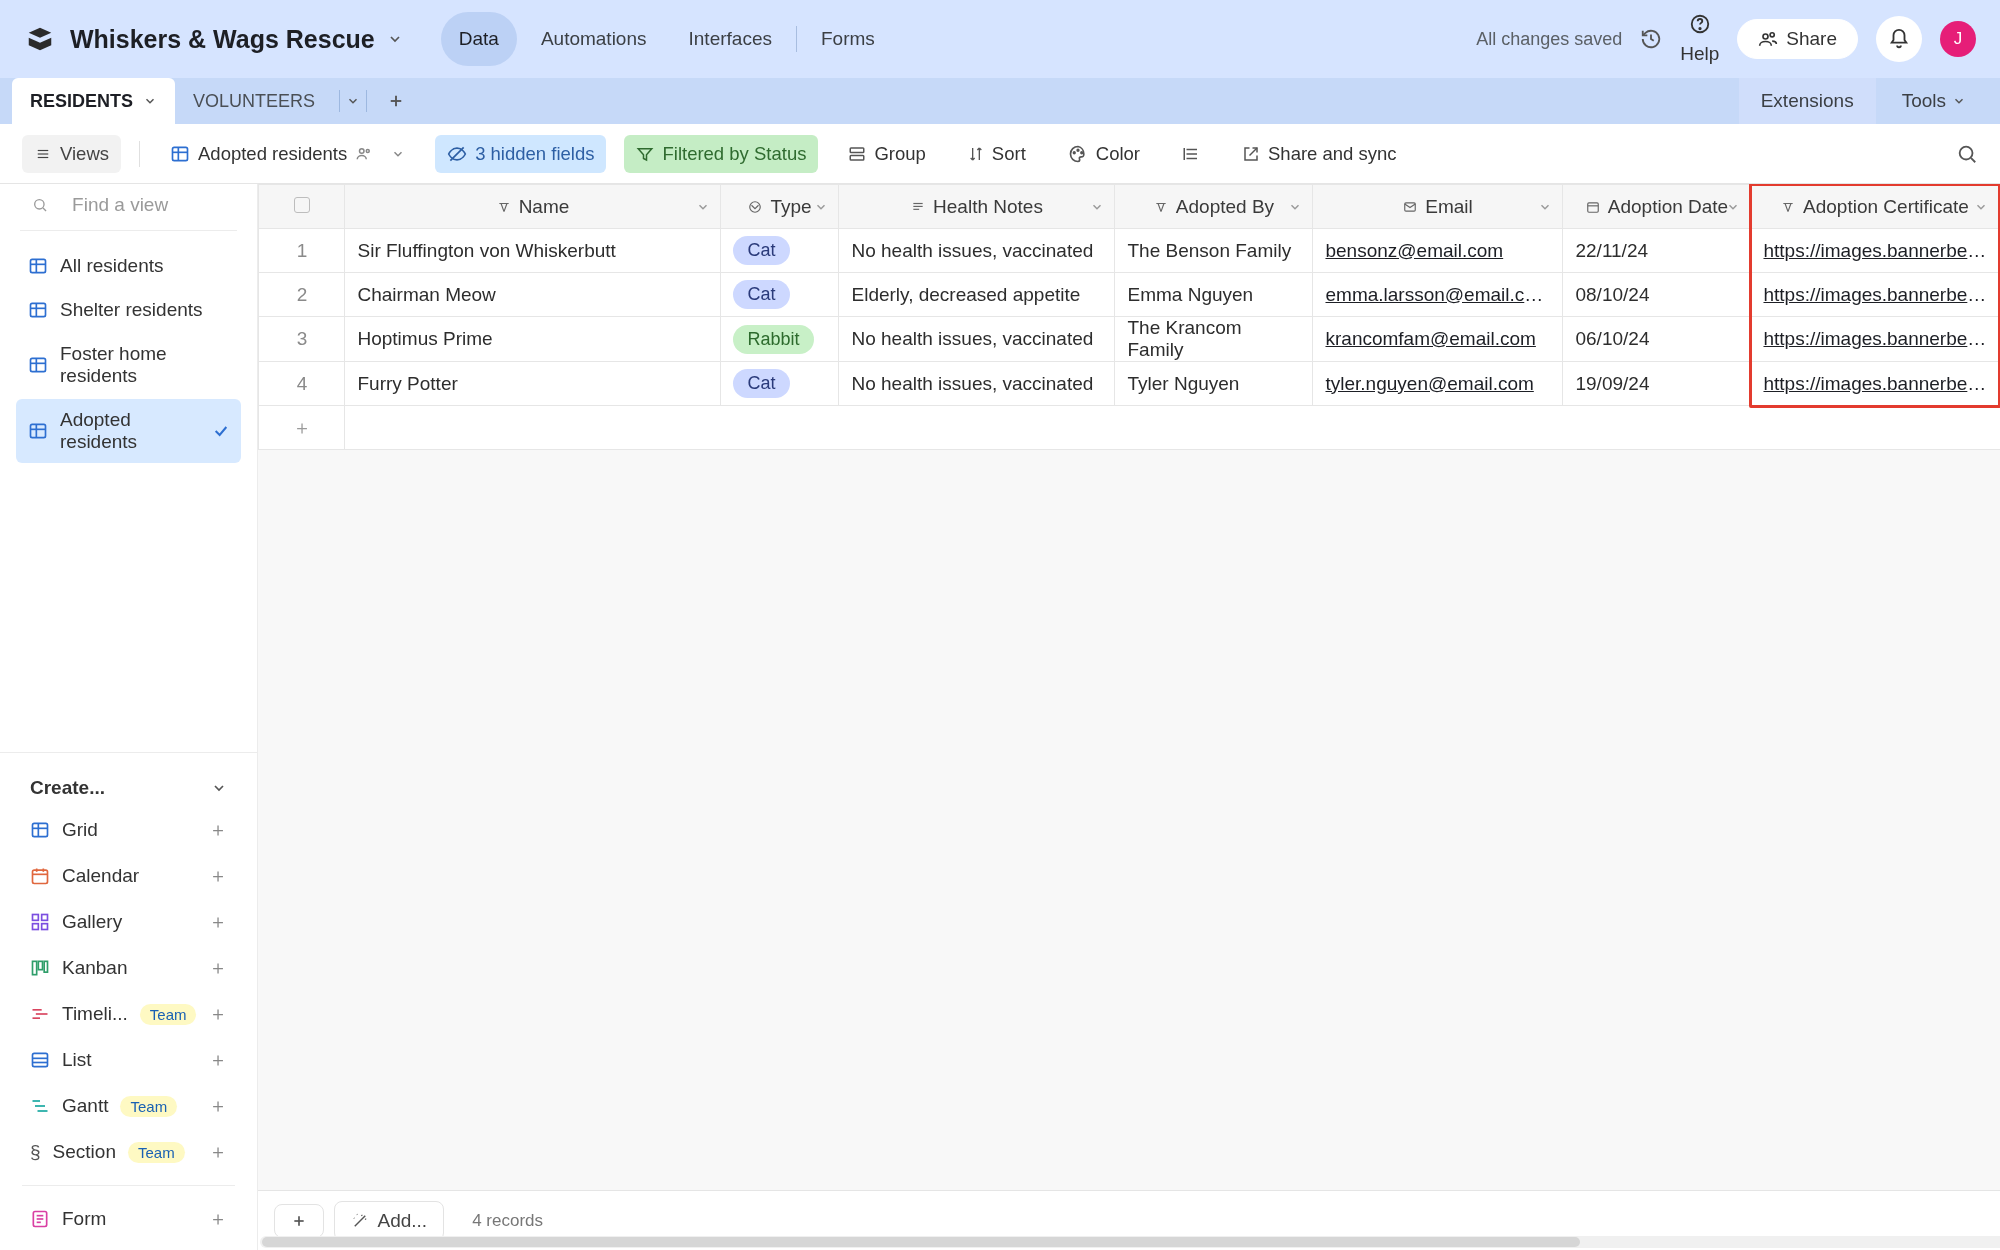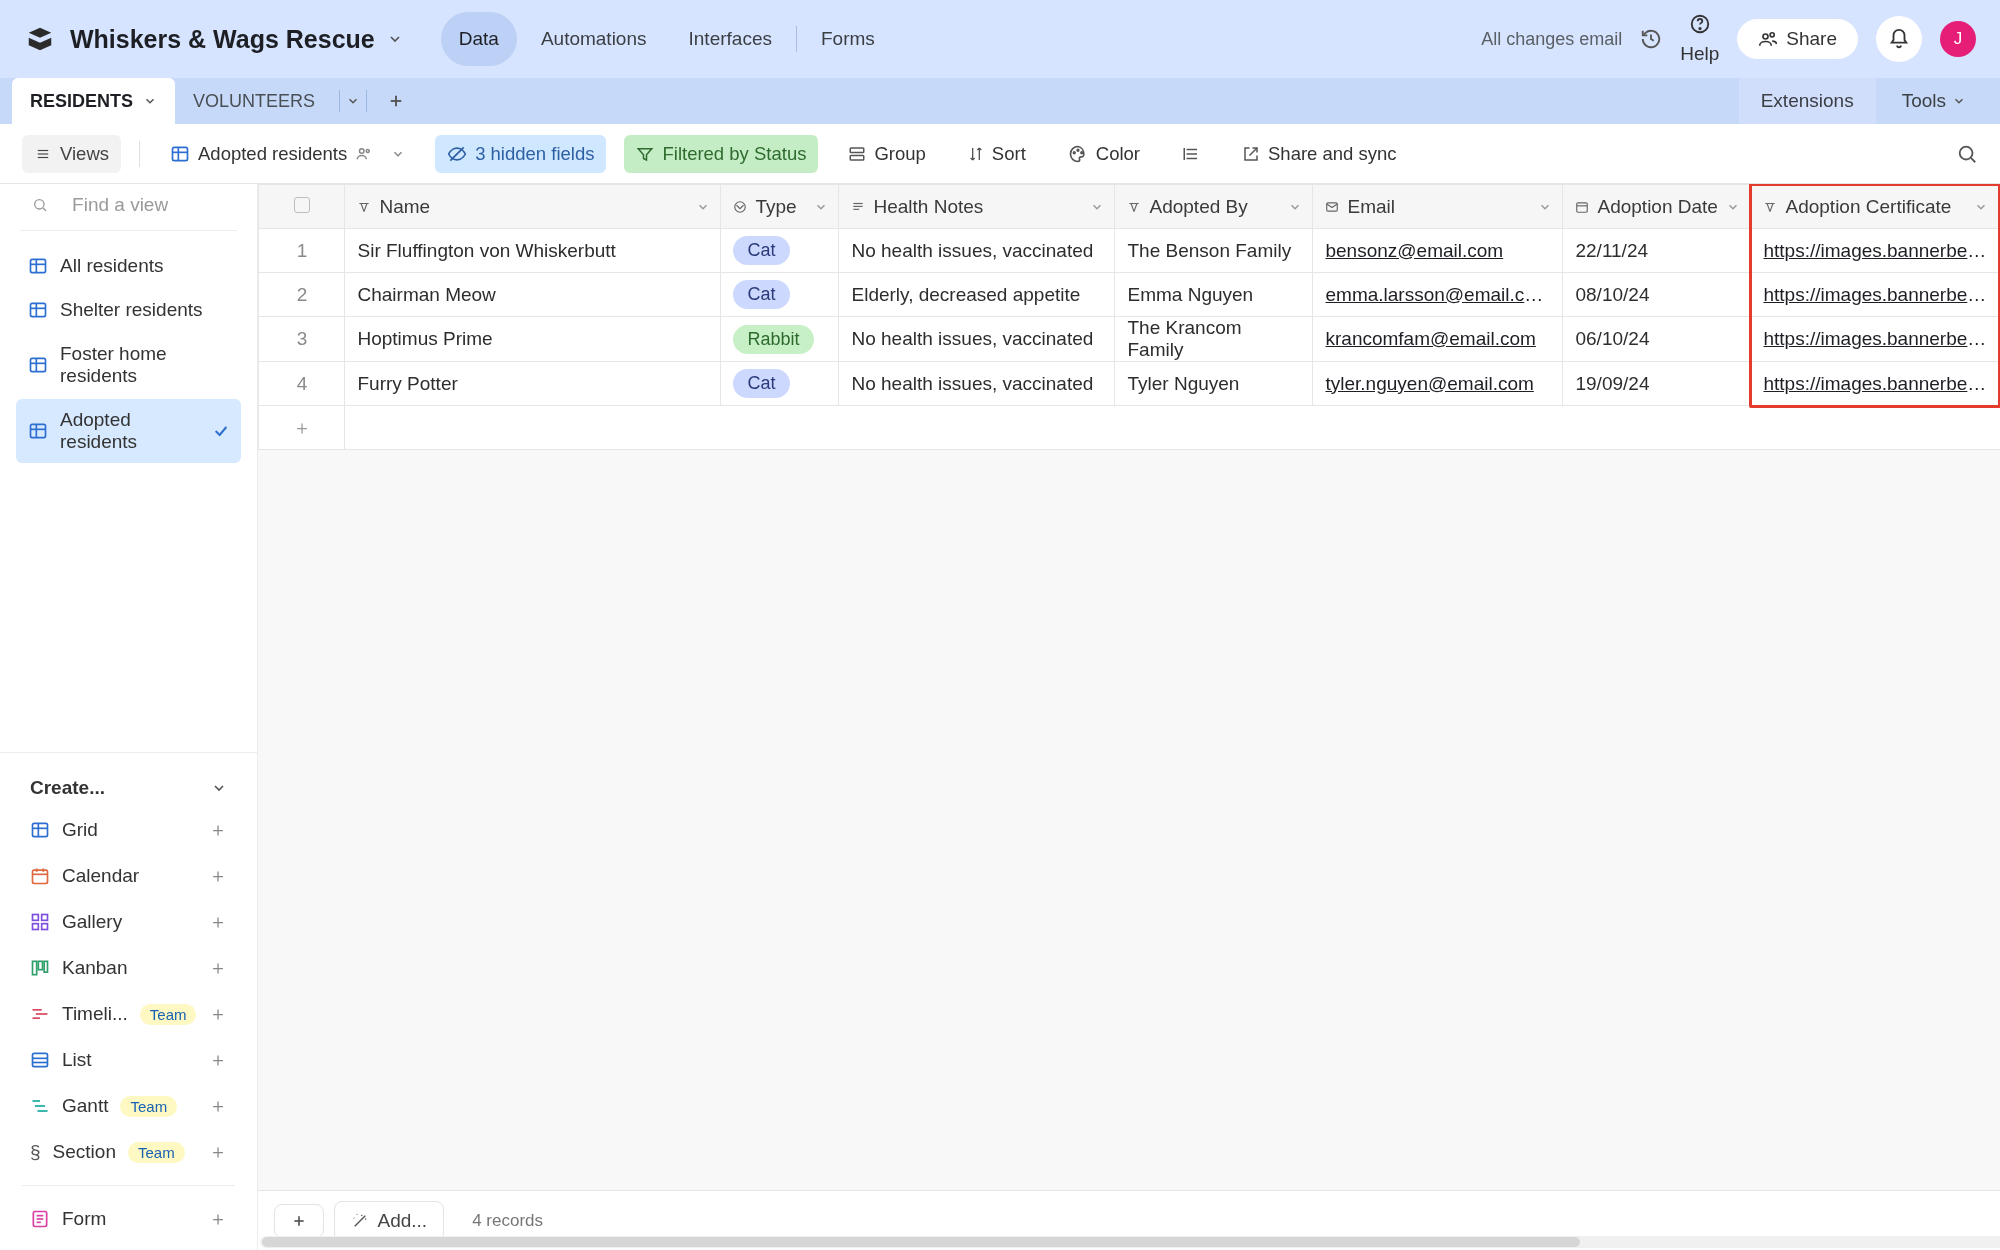"All changes email" span.saved-text { text: email -> saved }
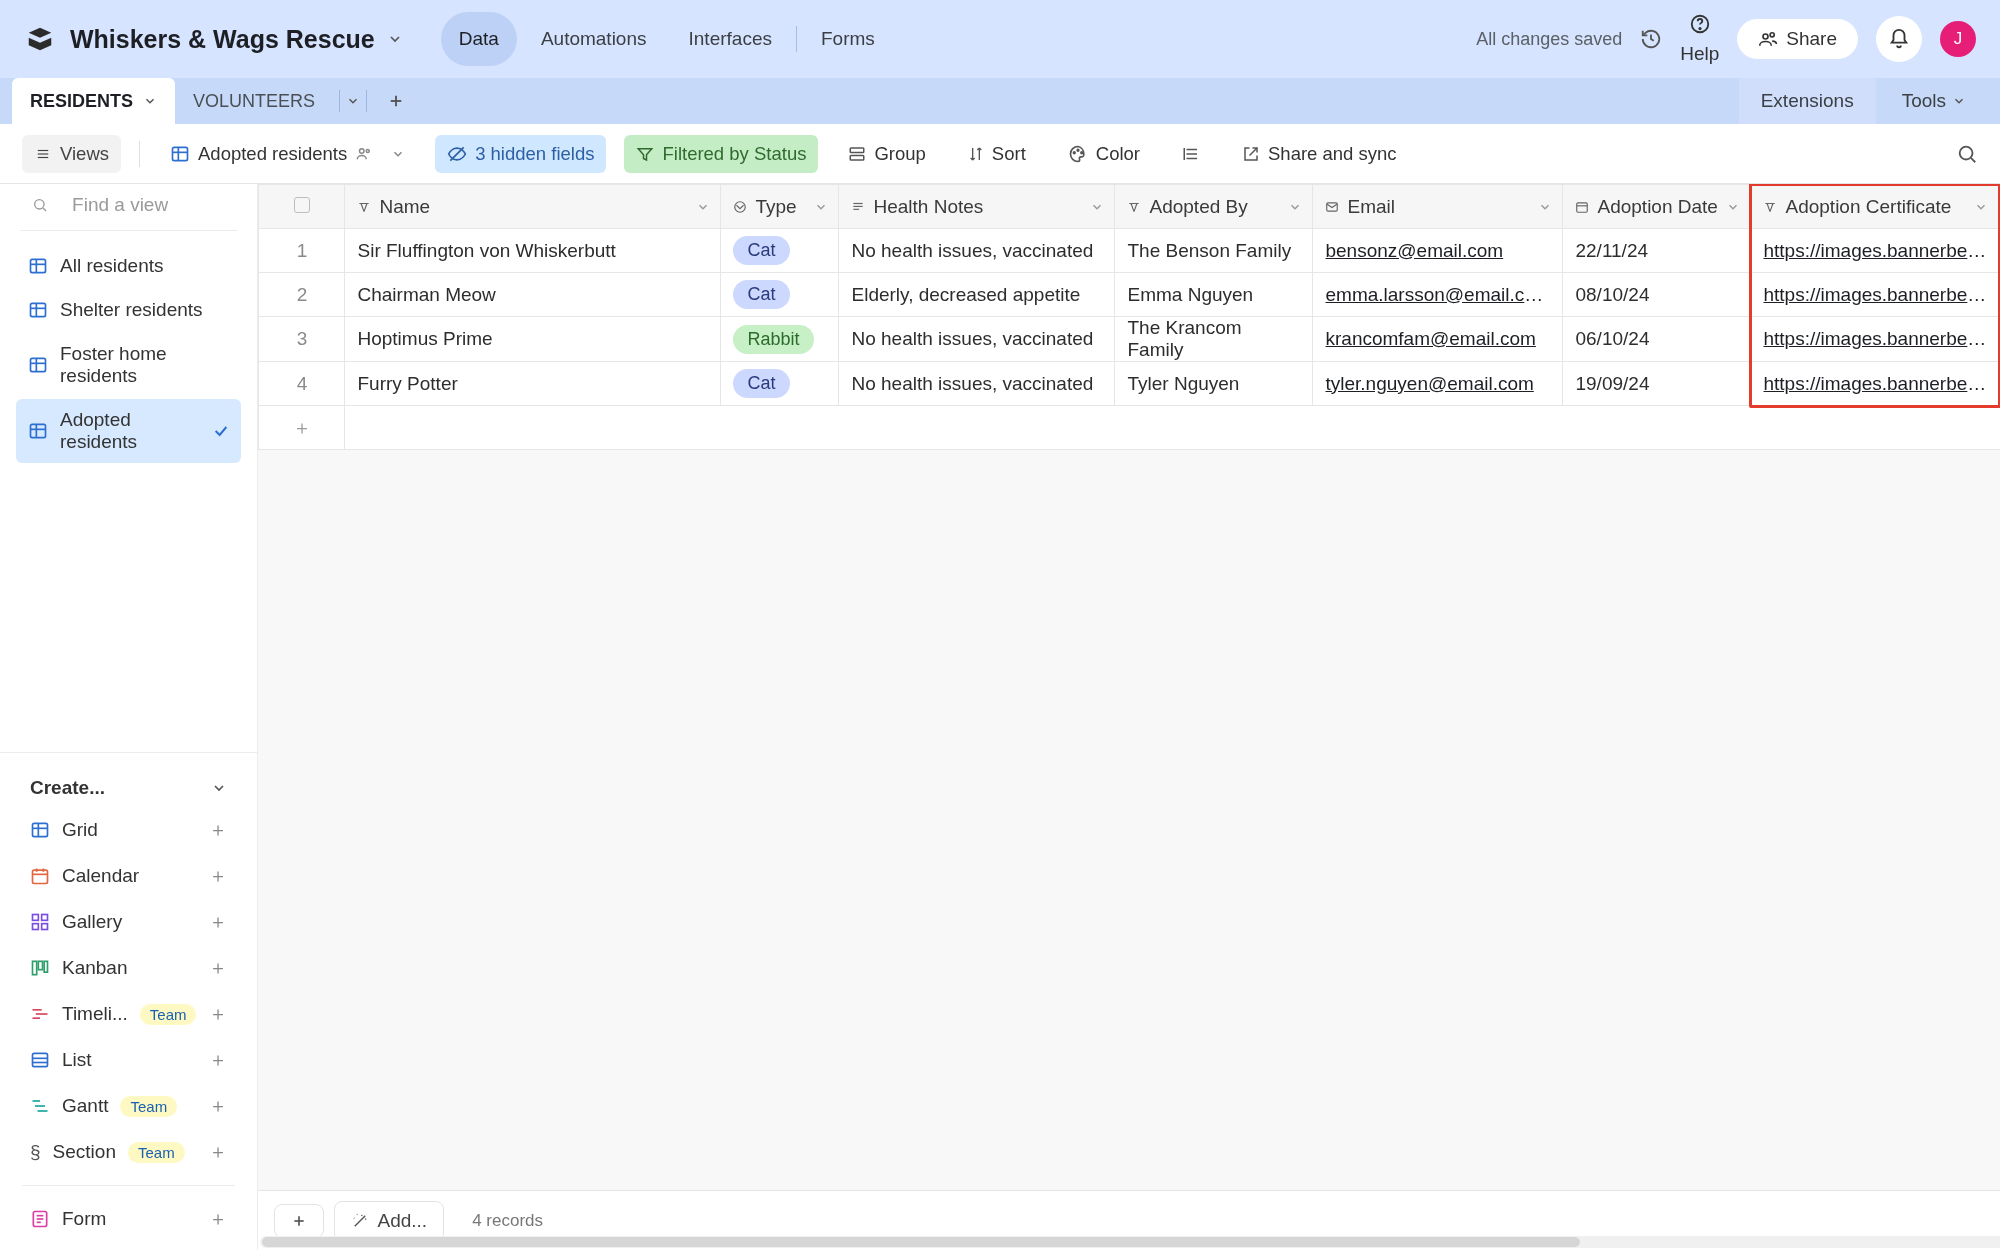"Name" .th-inner { justify-content: none -> center }
